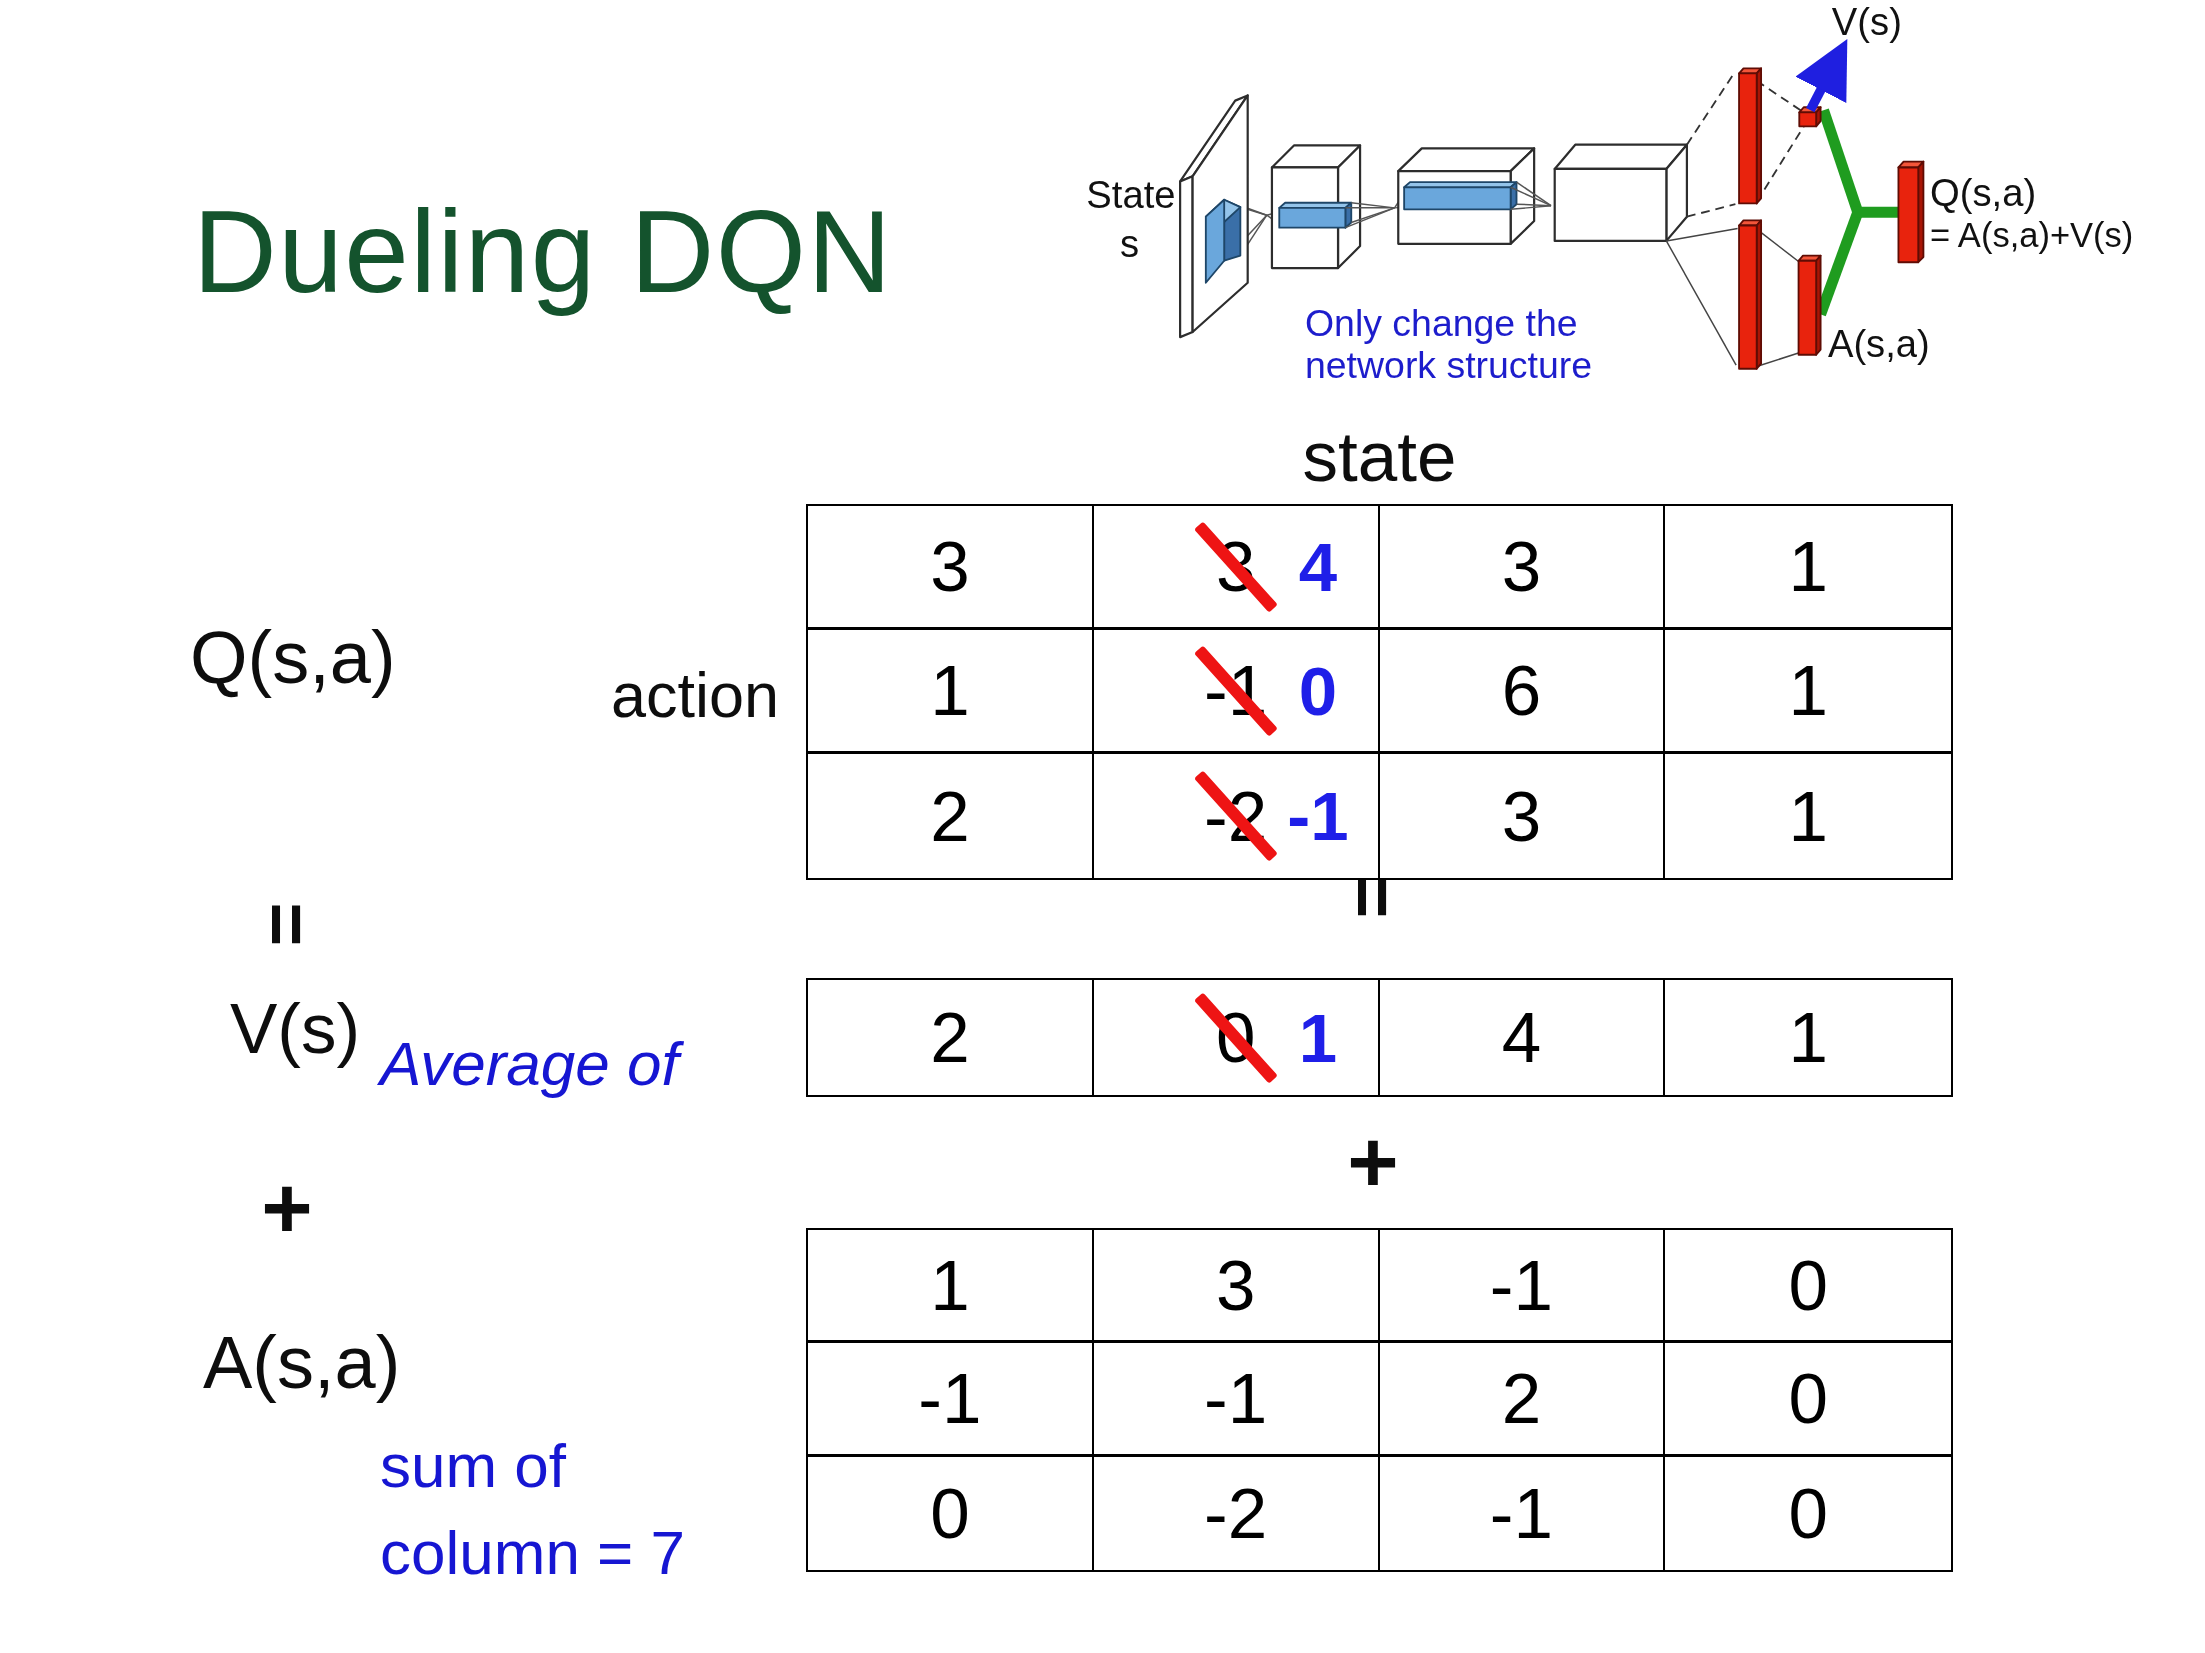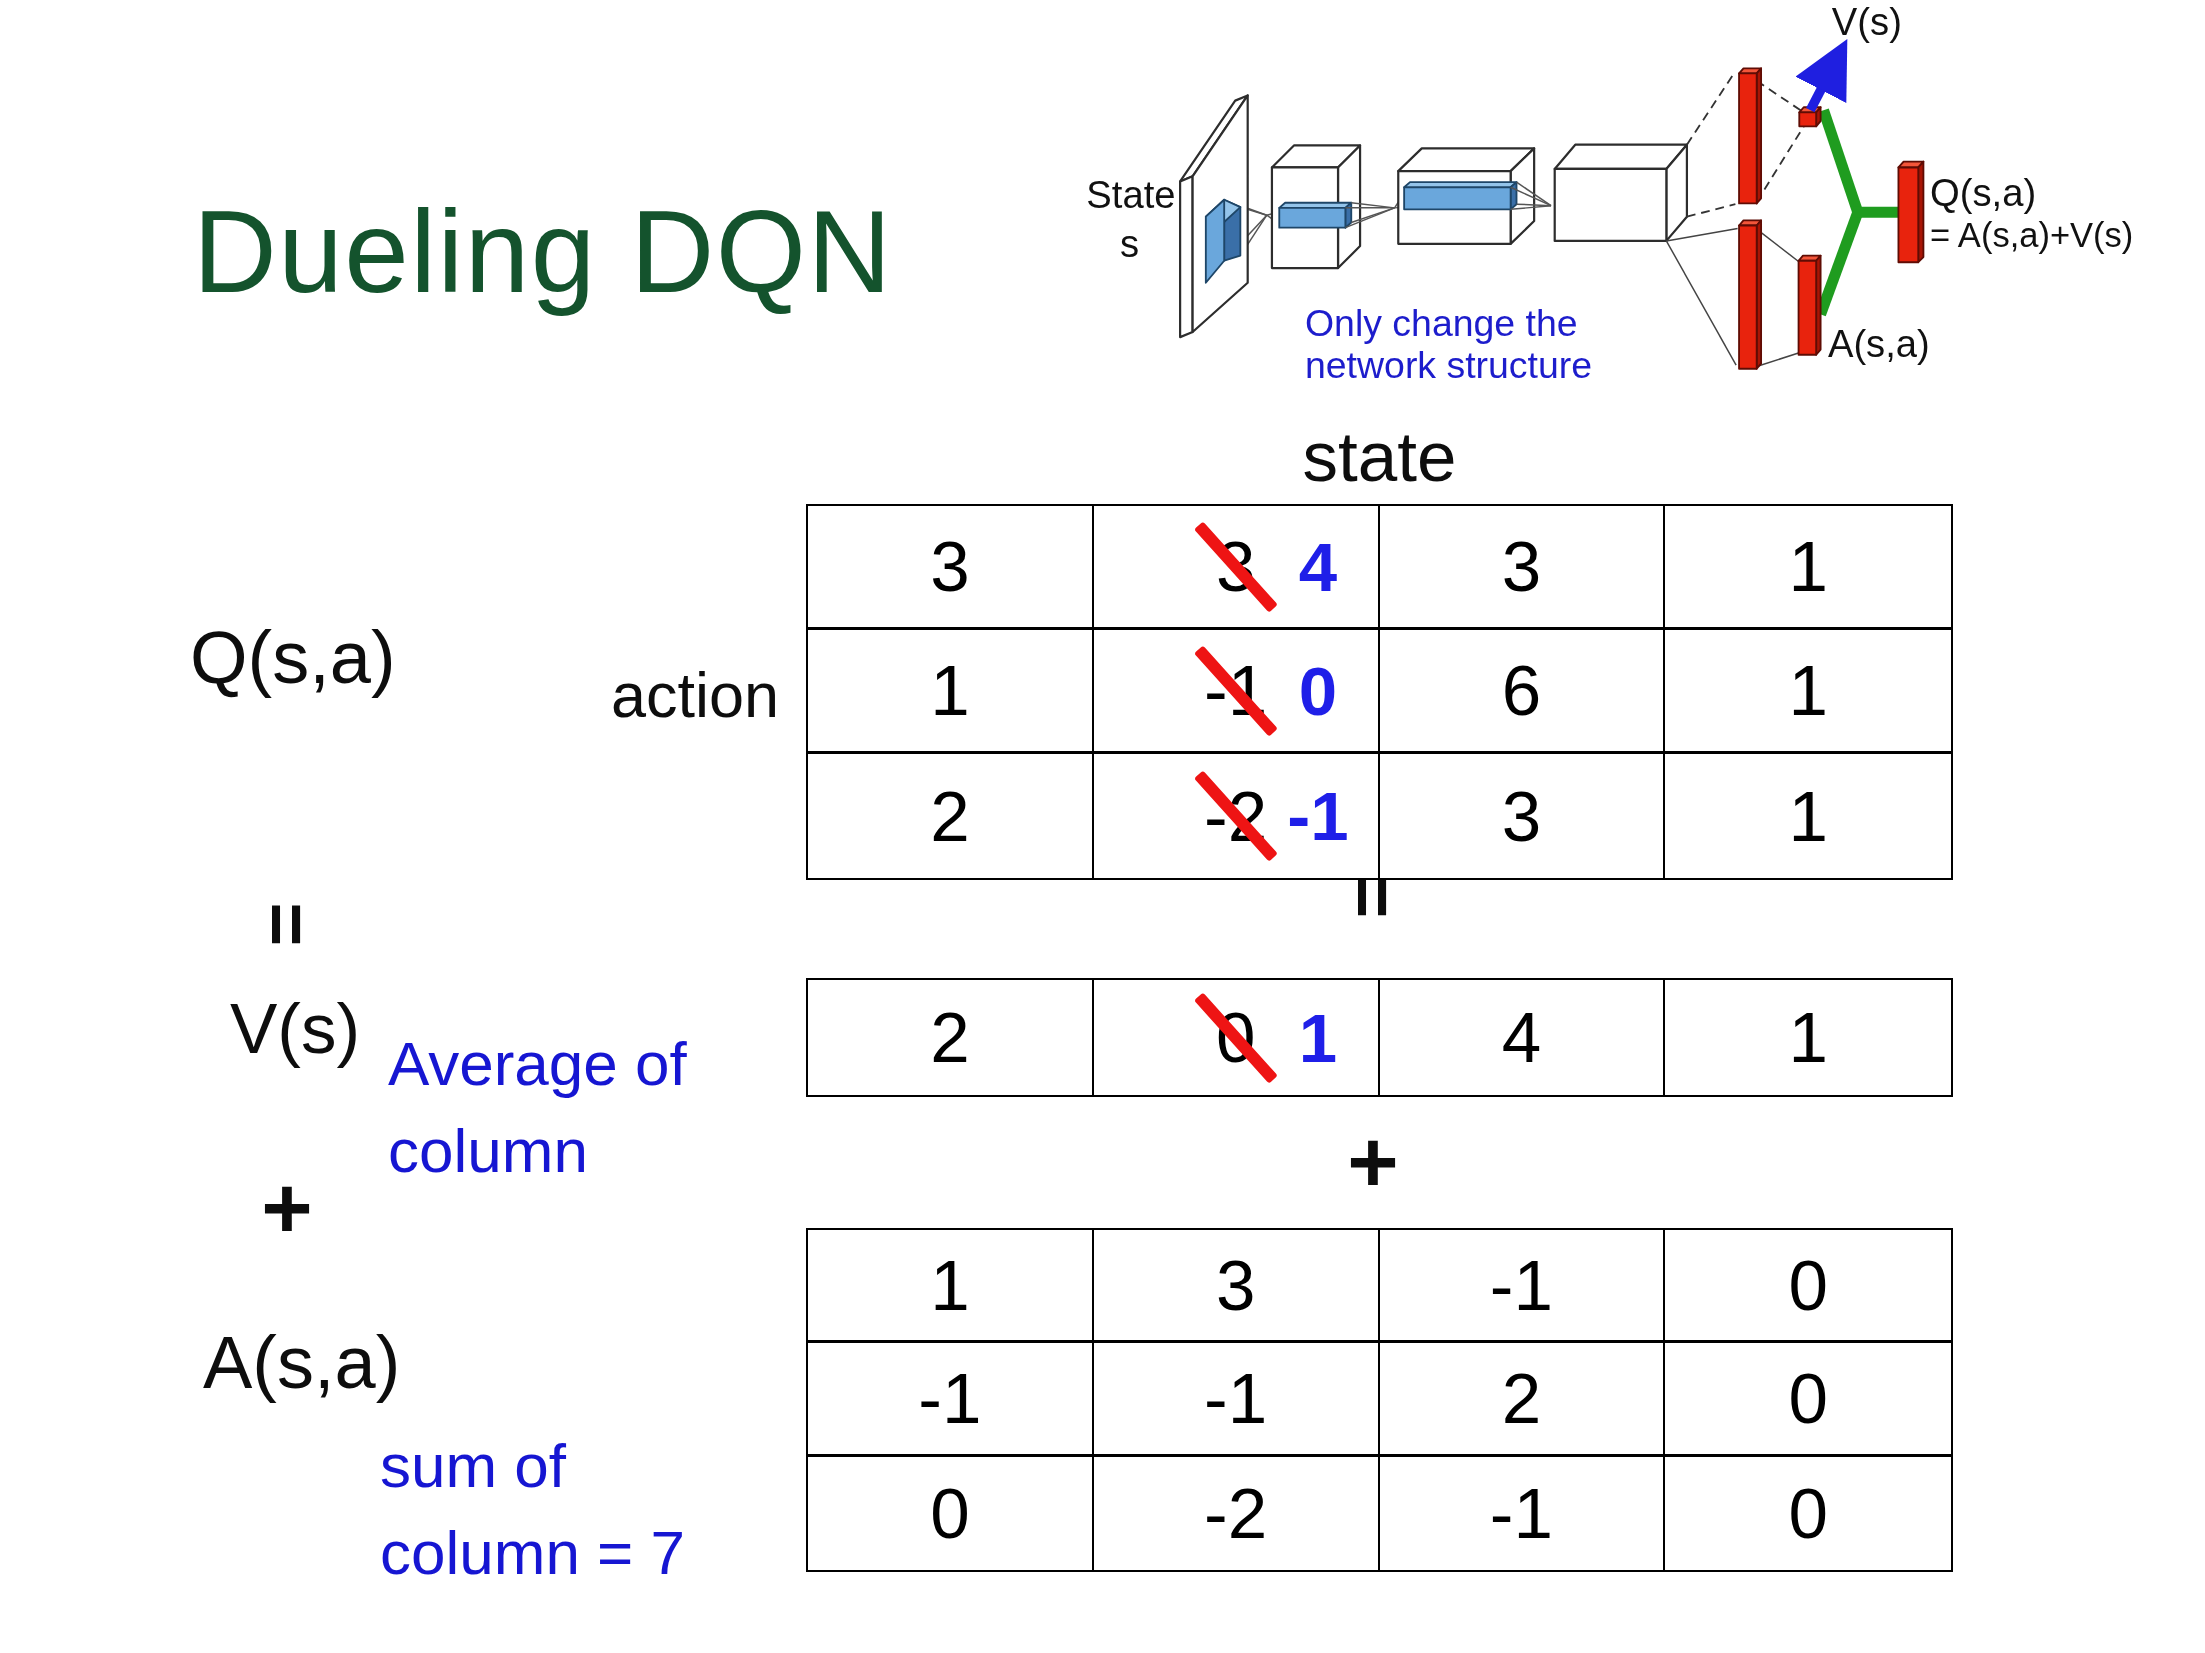"Average of" .note-avg { font-style: none -> italic; left: 388px -> 380px }
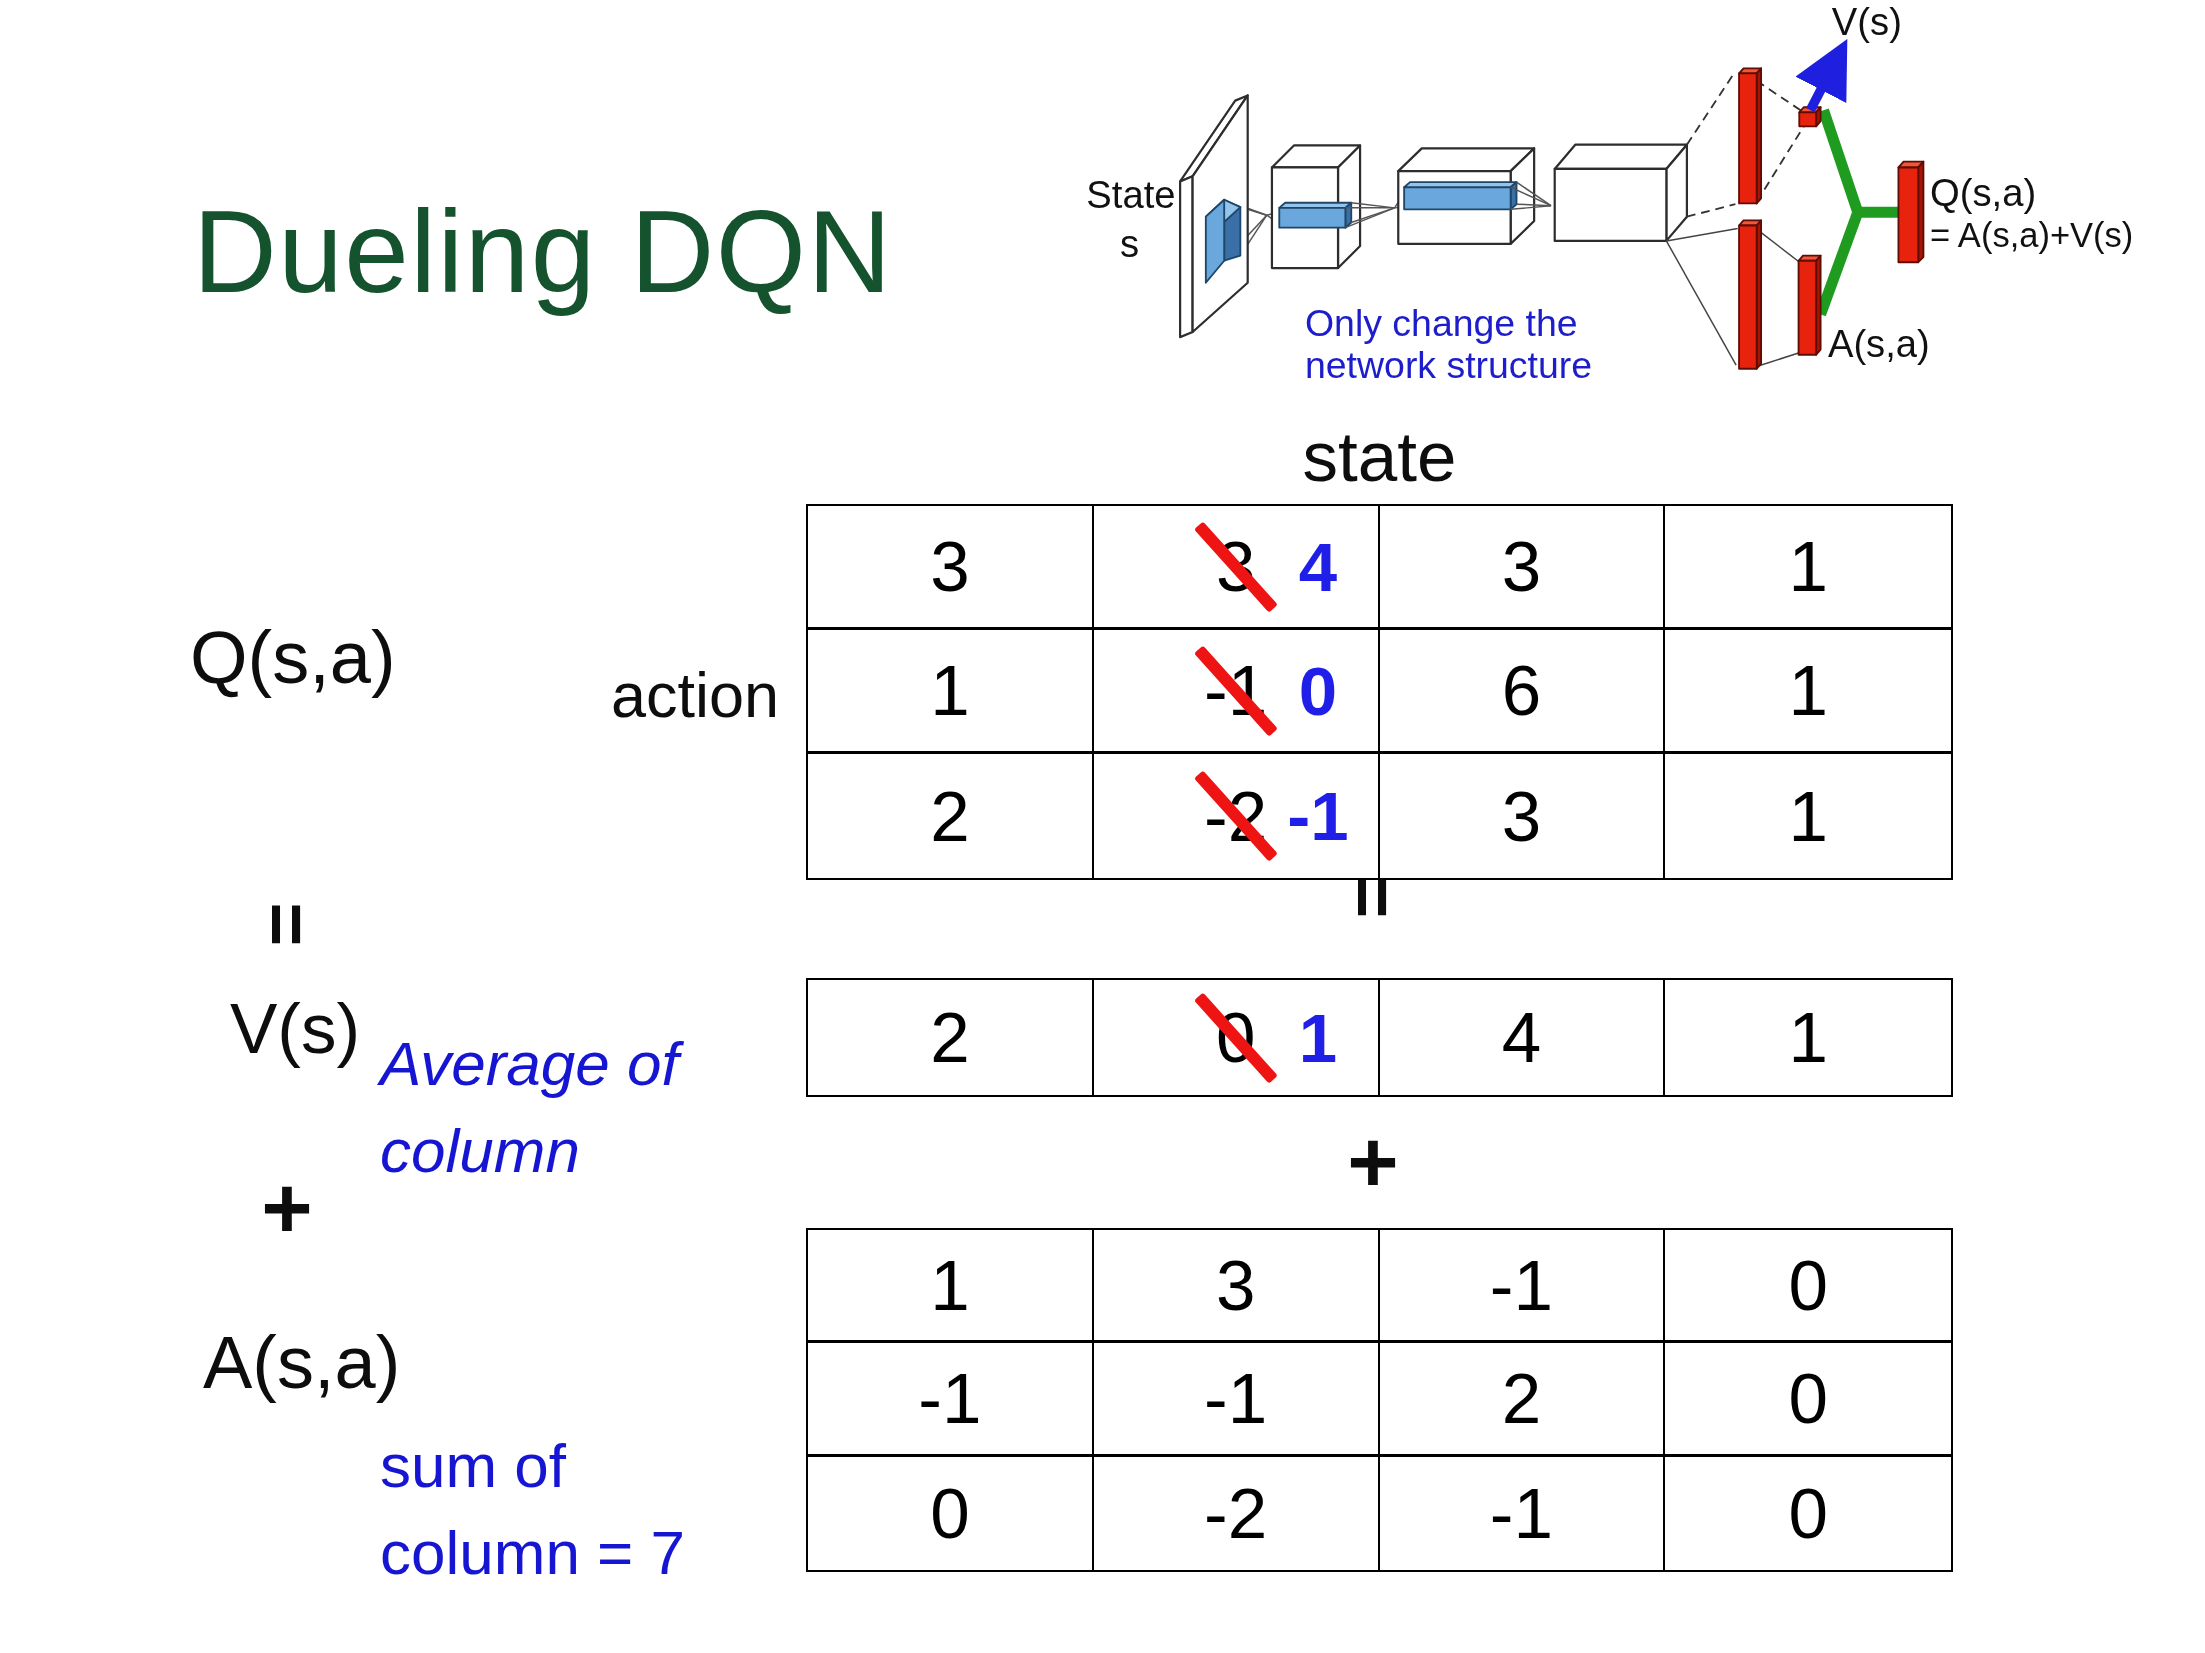"column" span { html: <span>column</span> -> none }
